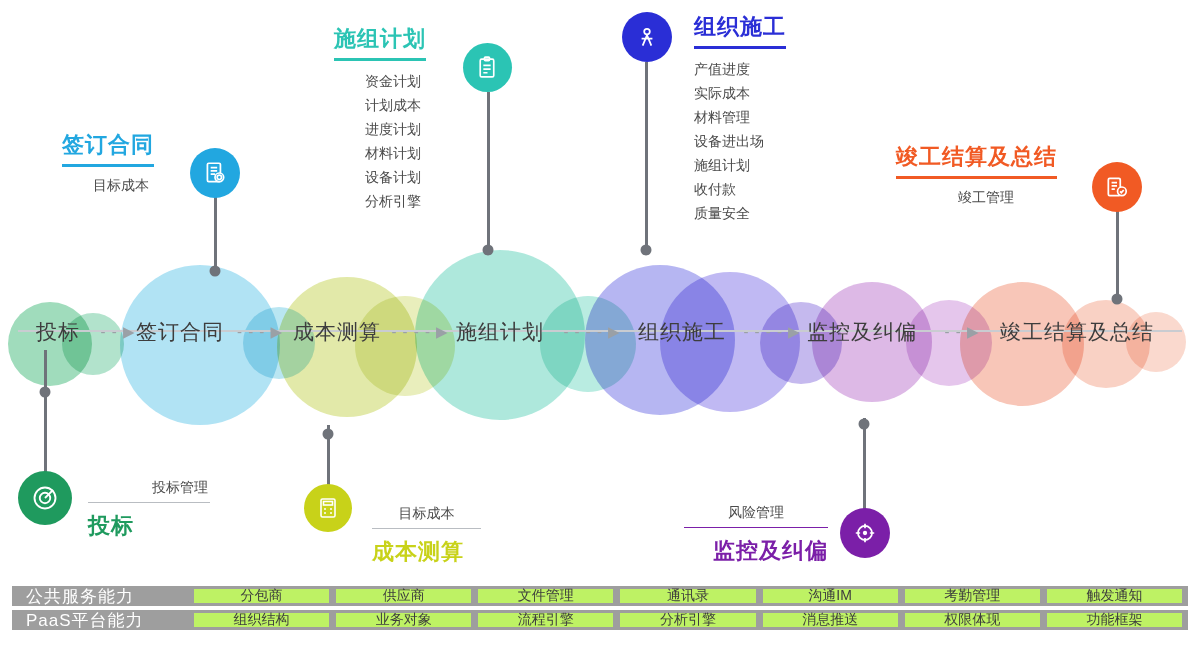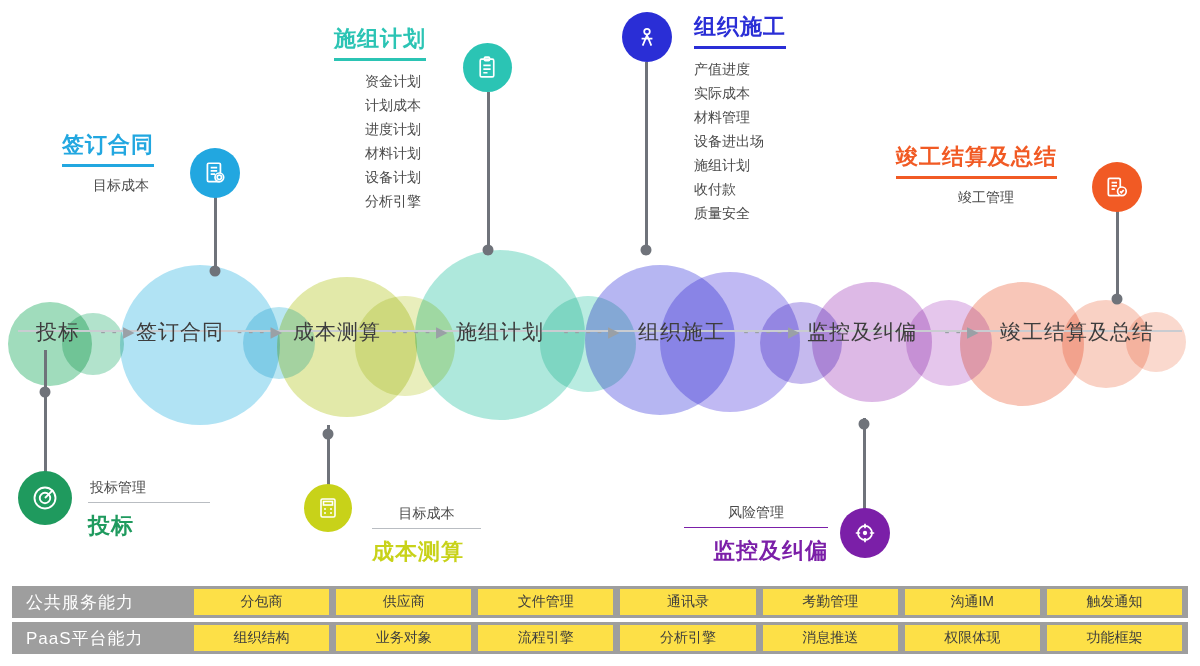"投标管理" div.sub { text-align: left -> right }
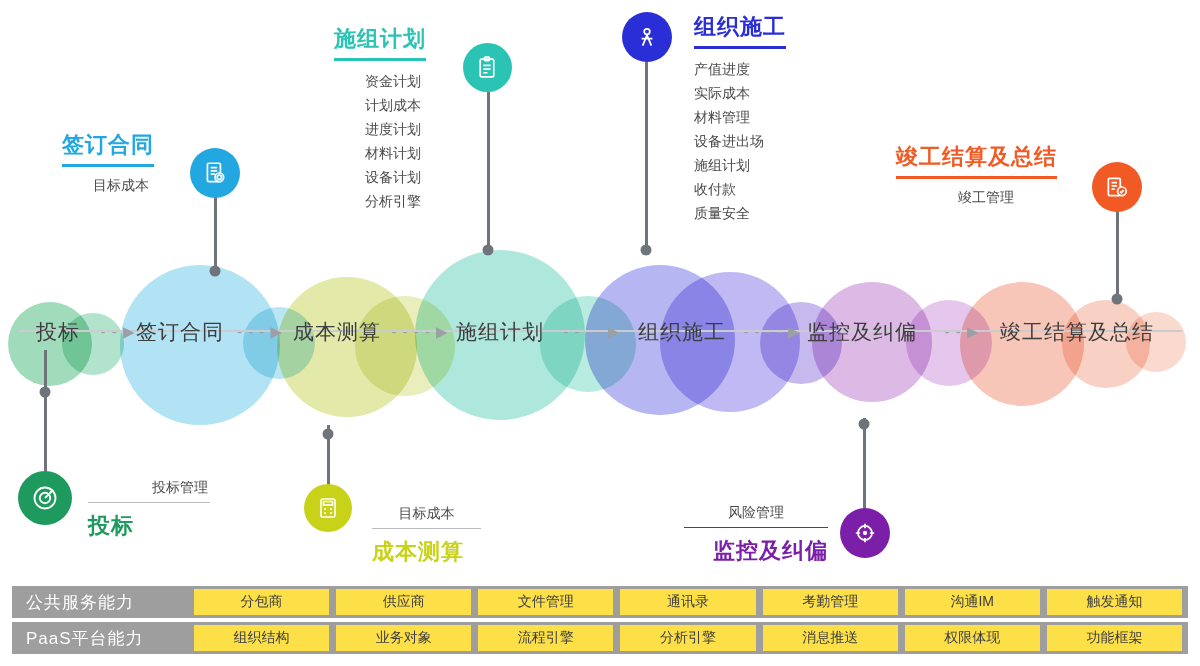"公共服务能力" .cap-row { height: 32px -> 20px }
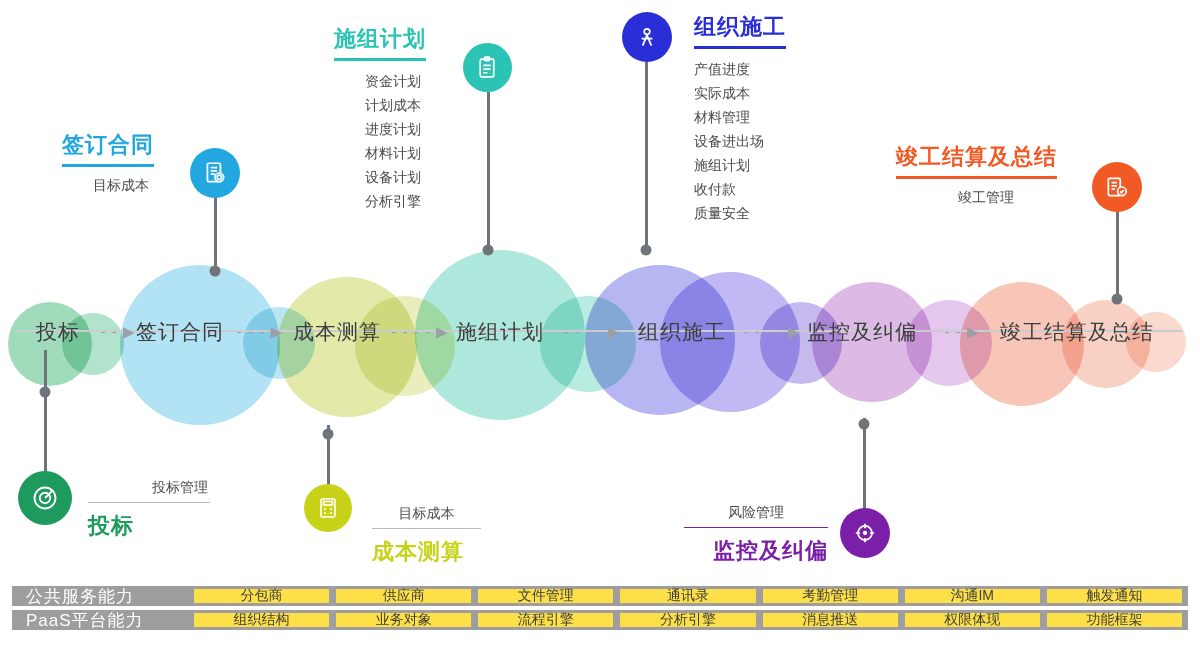"分包商" .cap-cell { background: #fde047 -> #bef264 }
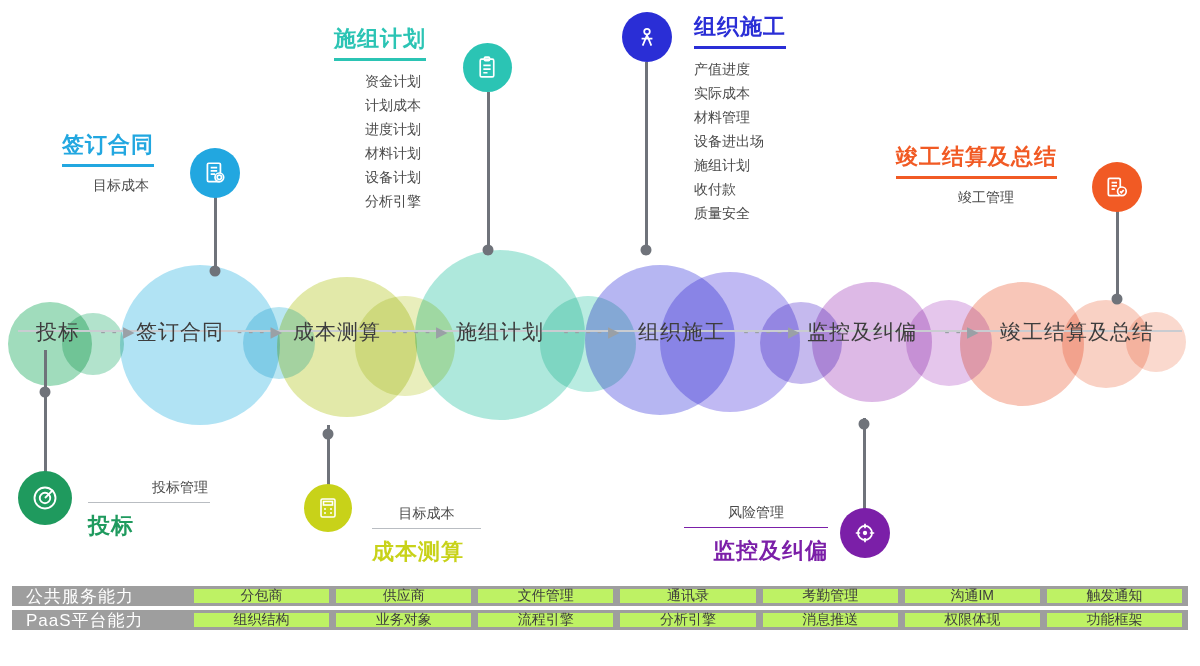"考勤管理" div.cap-cell { order: before "沟通IM" -> after "沟通IM" }
